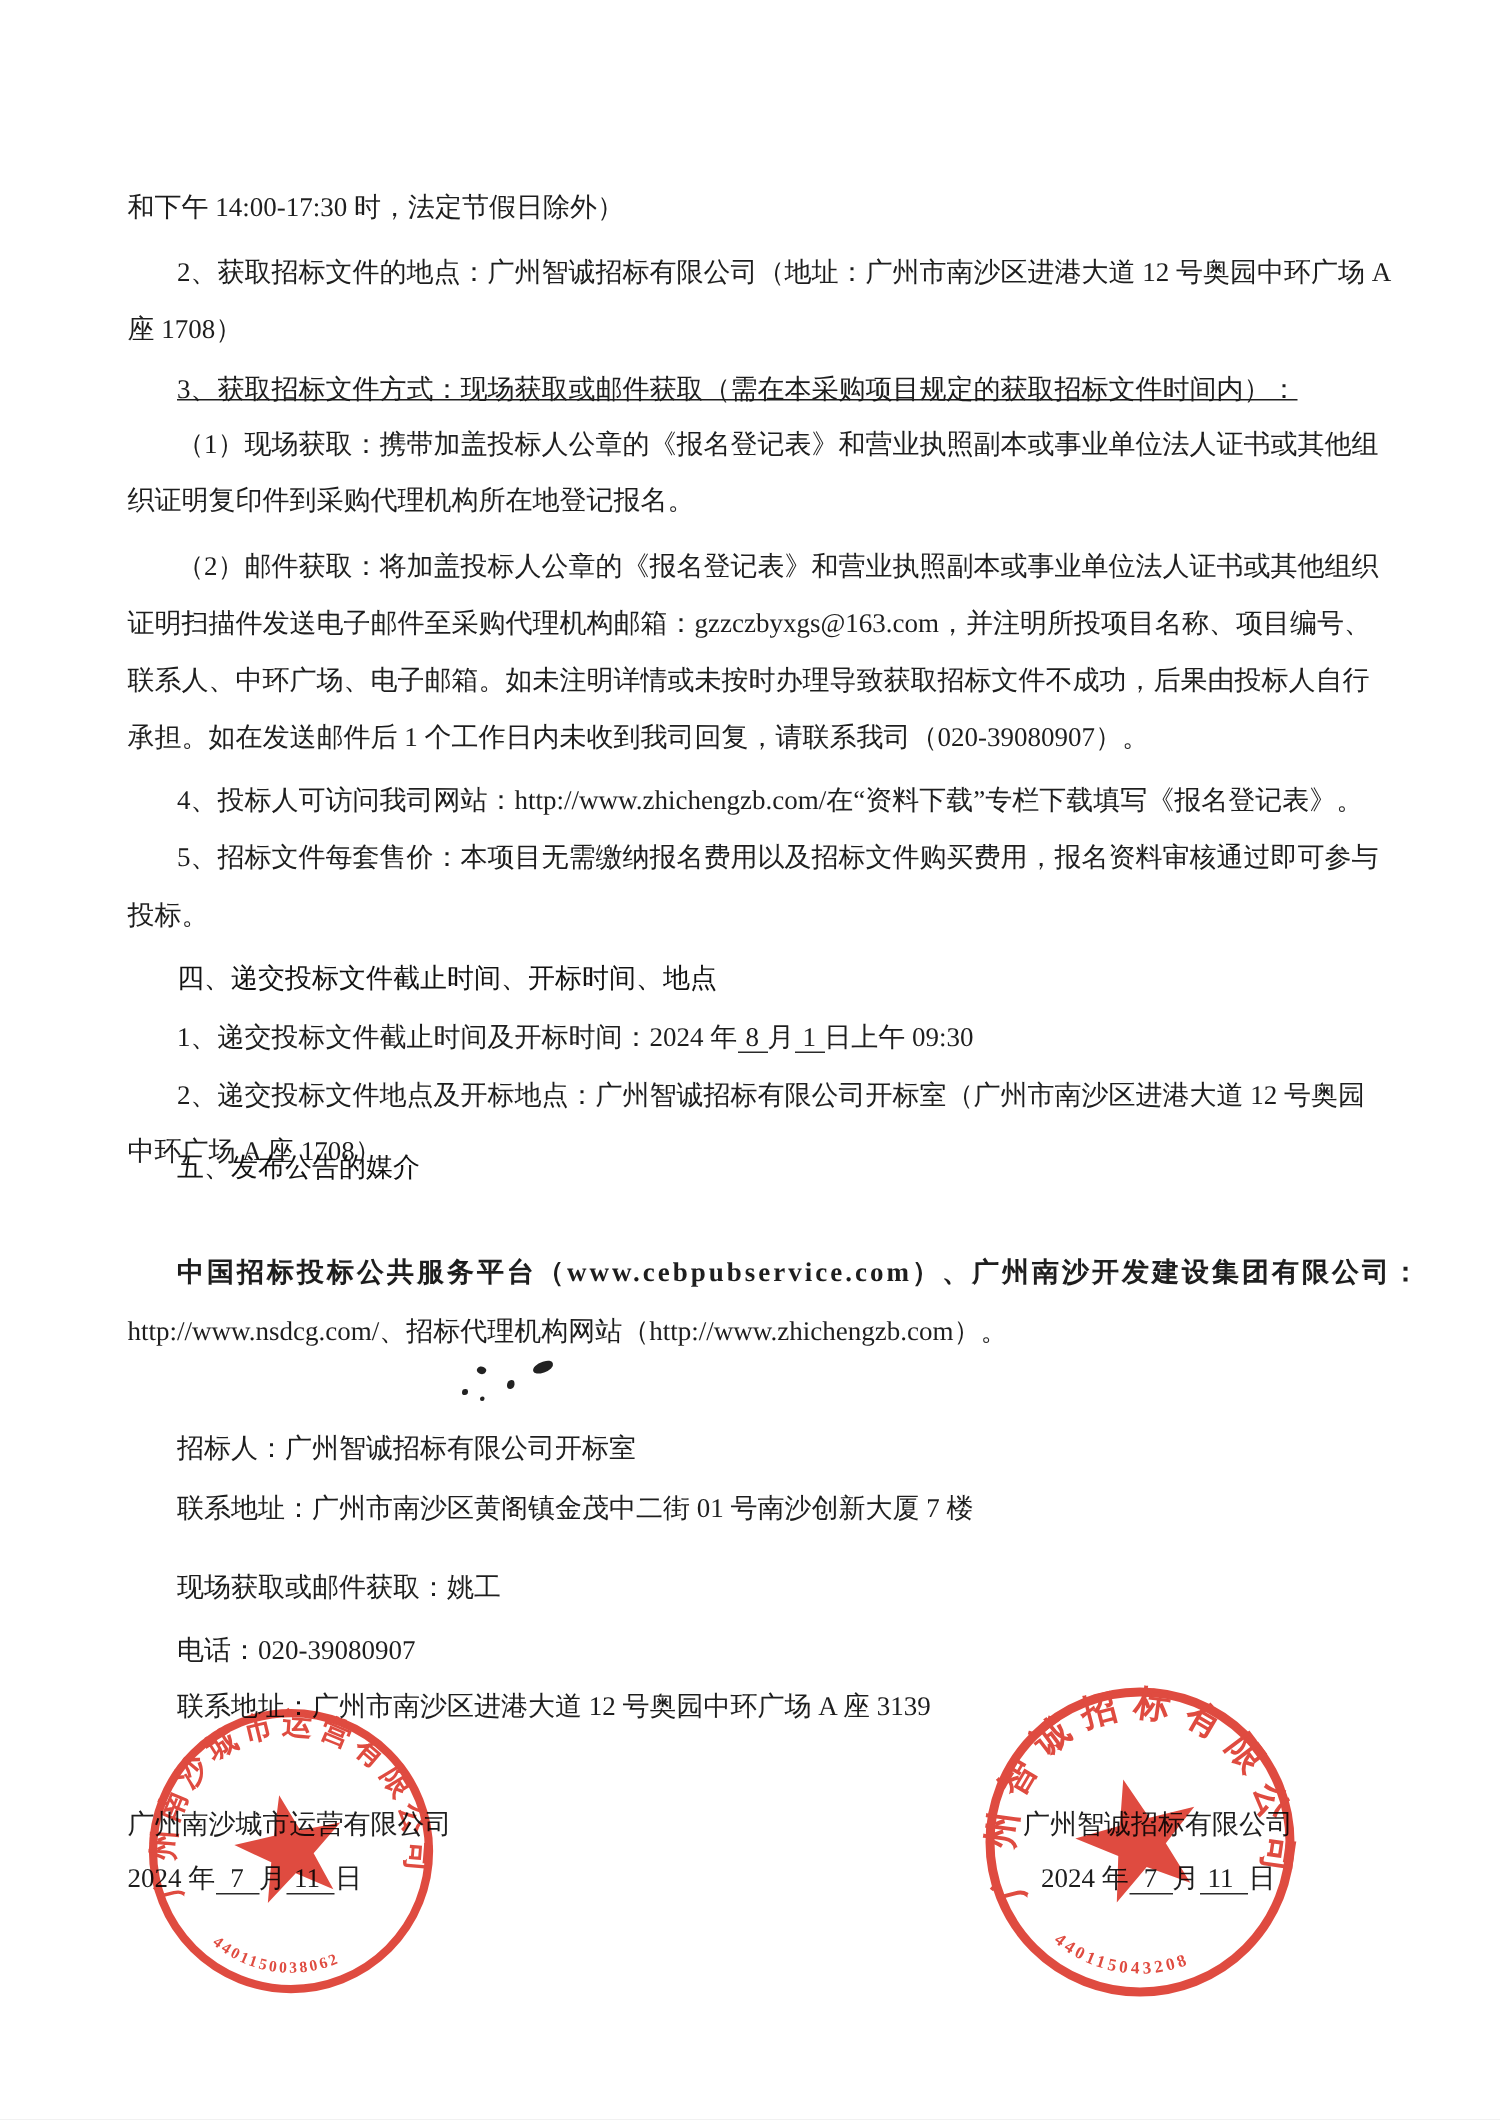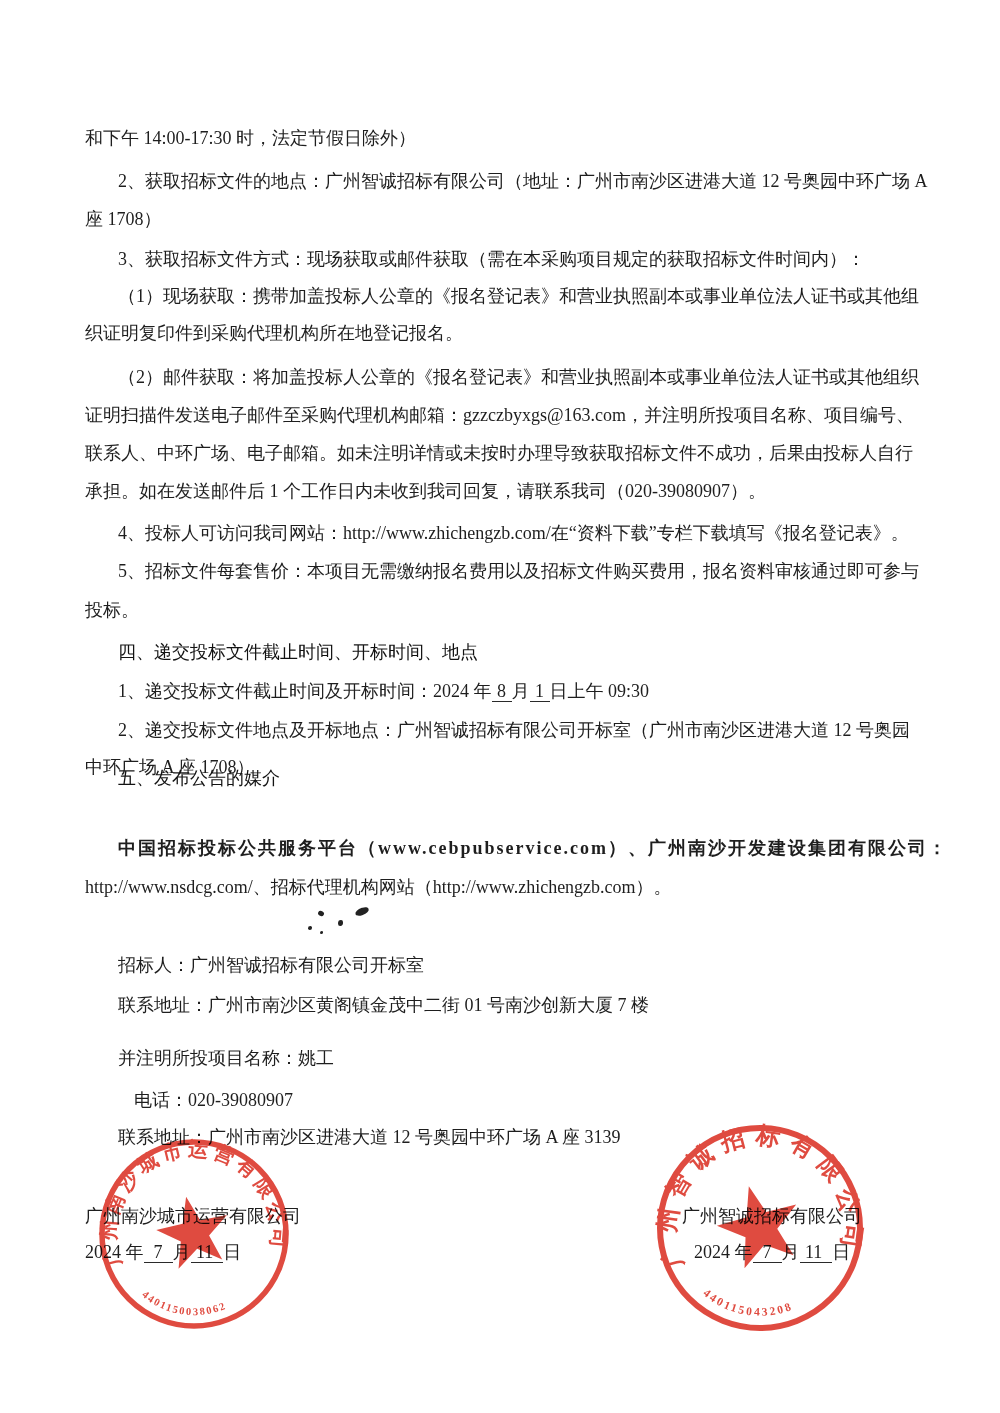"3、获取招标文件方式：现场获取或邮件获取（需在本采购项目规定的获取招标文件时间内" div.line { text-decoration: none -> underline }
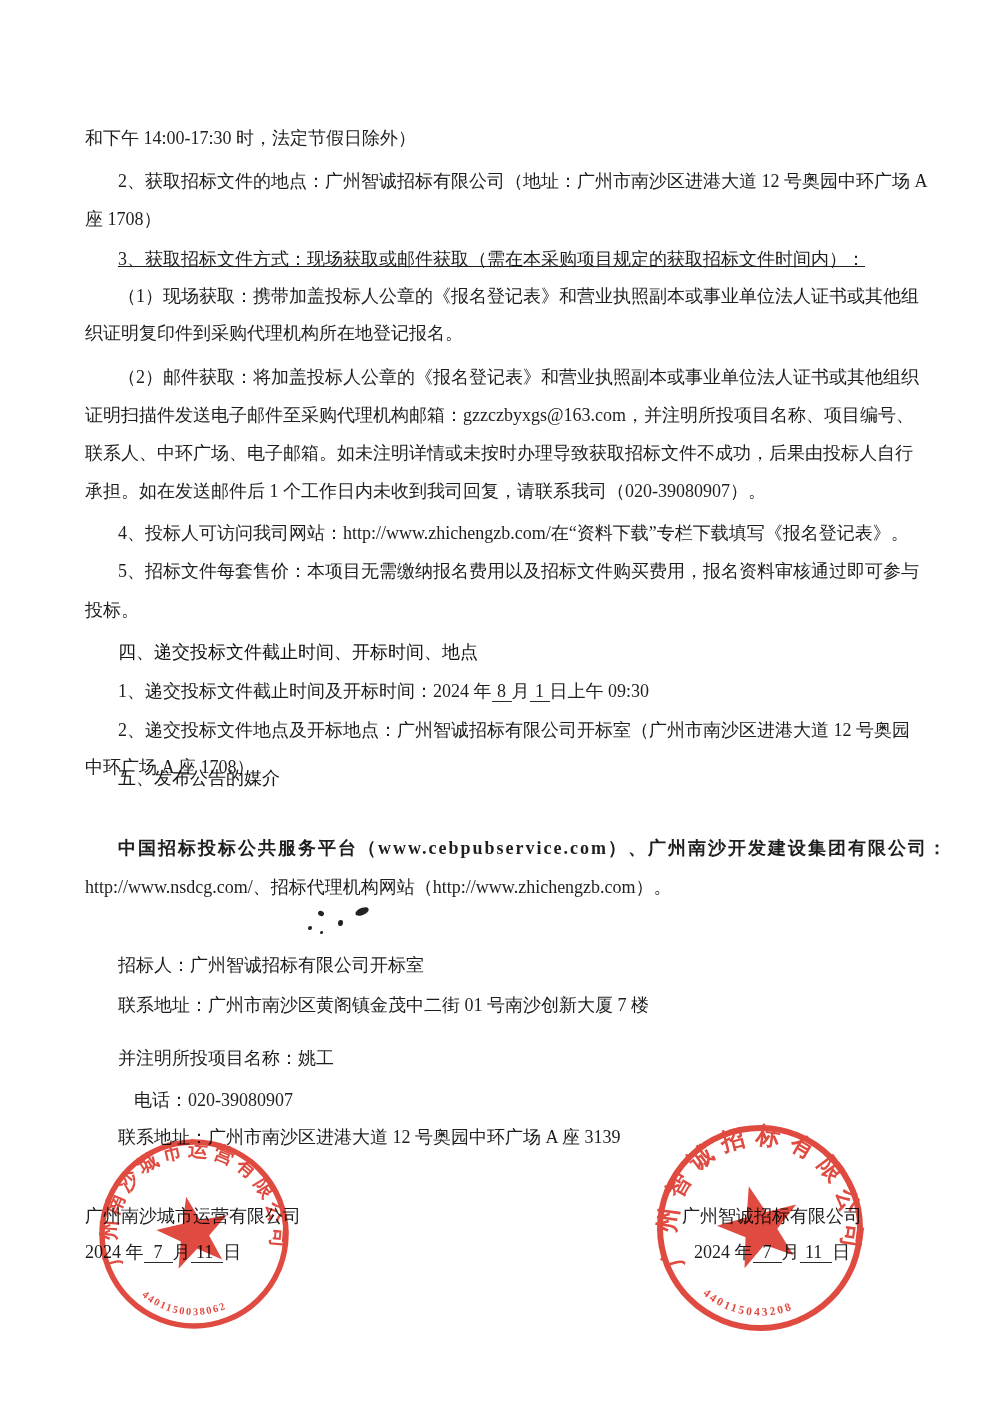"并注明所投项目名称：姚工" span { text: 并注明所投项目名称 -> 现场获取或邮件获取 }
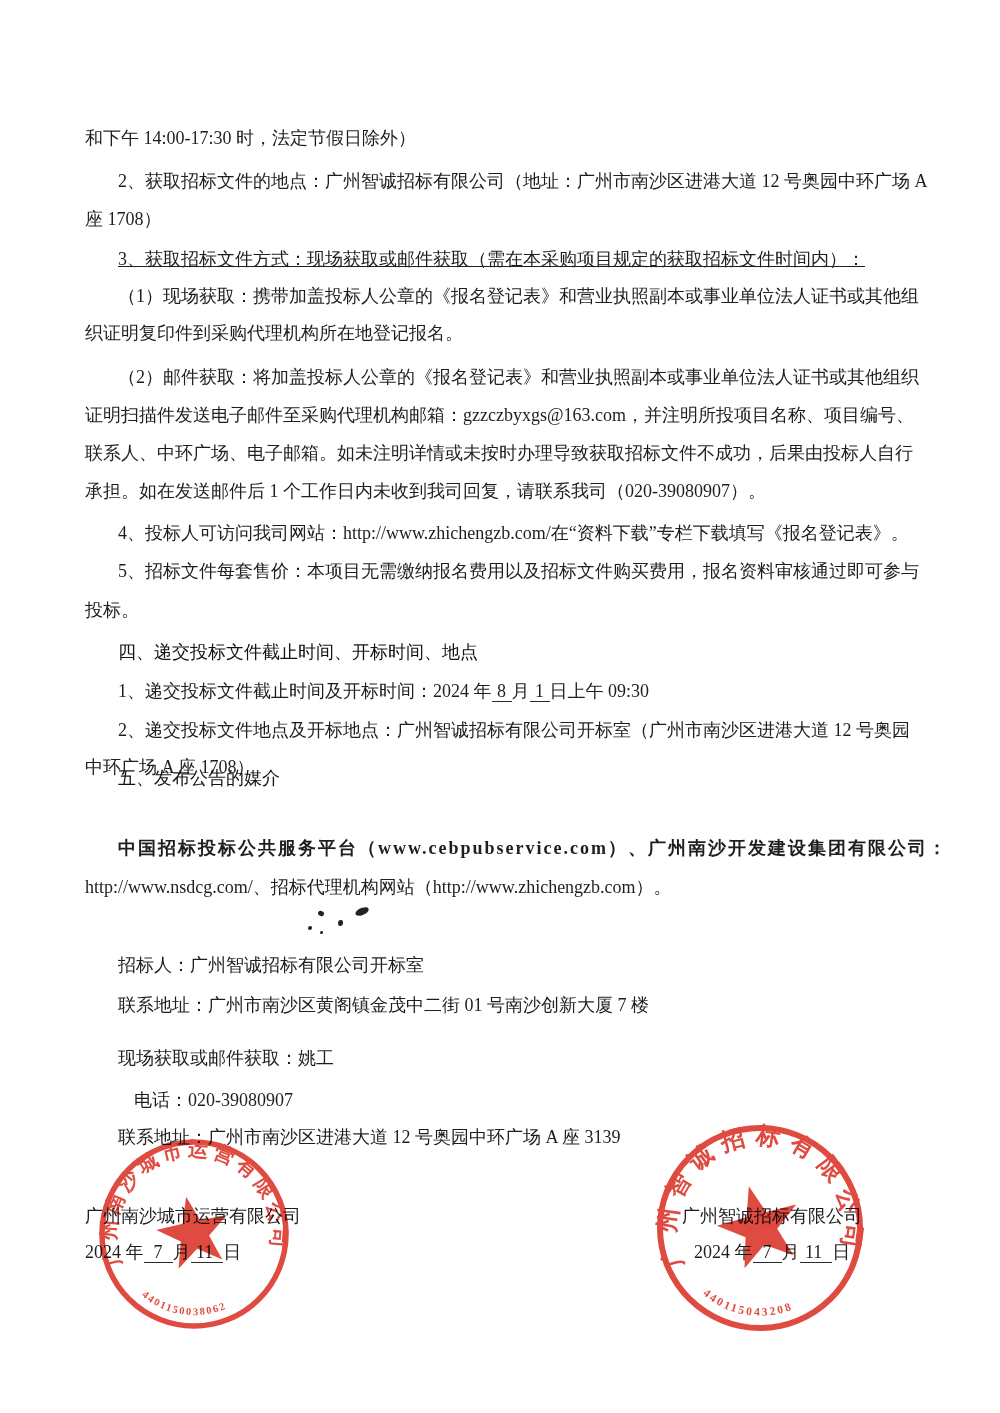"电话：020-39080907" div.line { margin-left: 16px -> none }
